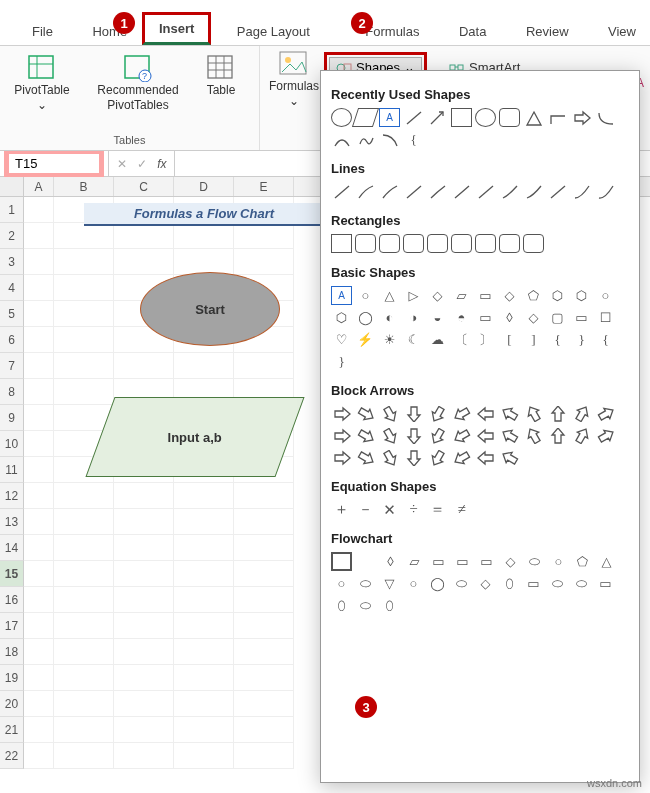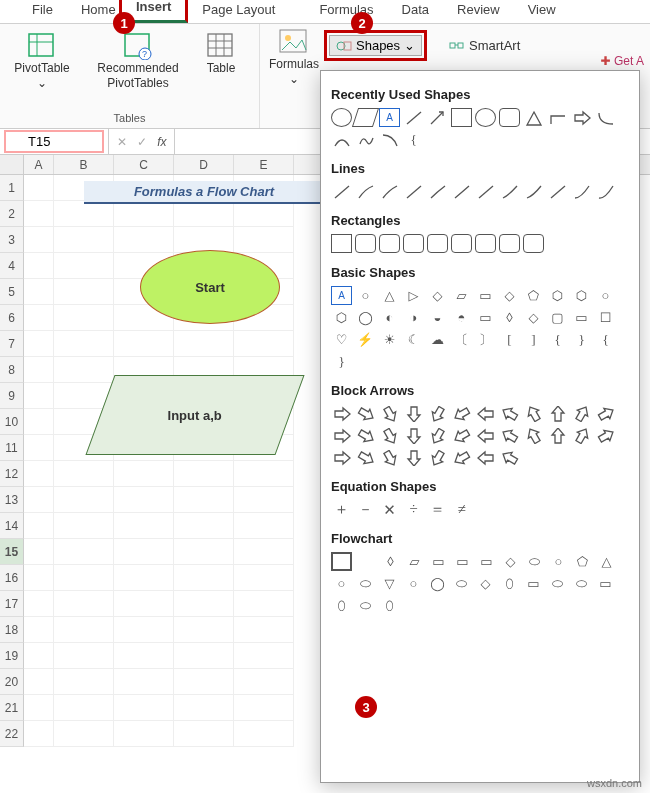"File" .tabs { height: 24px -> 46px; justify-content: none -> space-between }
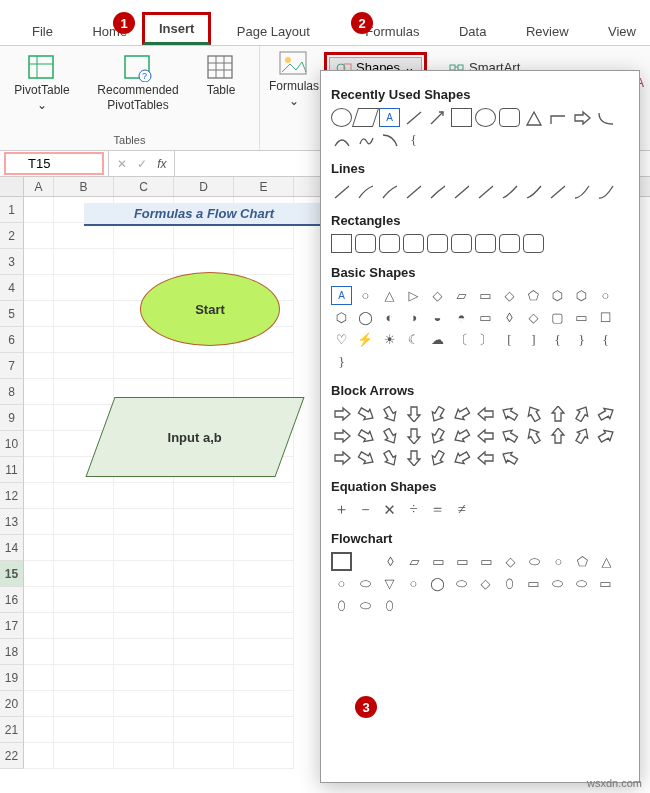"T15" .namebox { border: 2px solid #fca5a5 -> 5px solid #fca5a5; padding: 2px 22px -> 2px 6px }
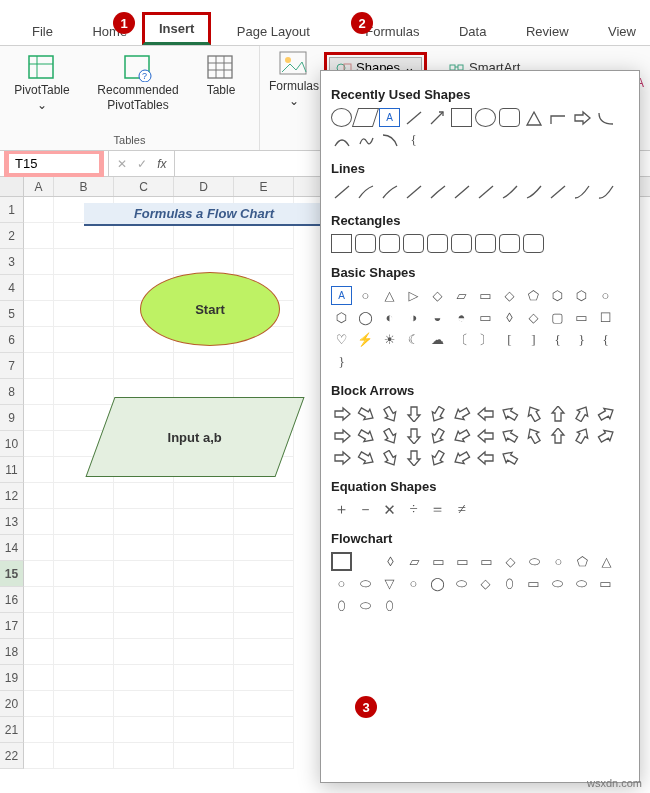"Start" .start-shape { background: #bef264 -> #a3a3a3 }
